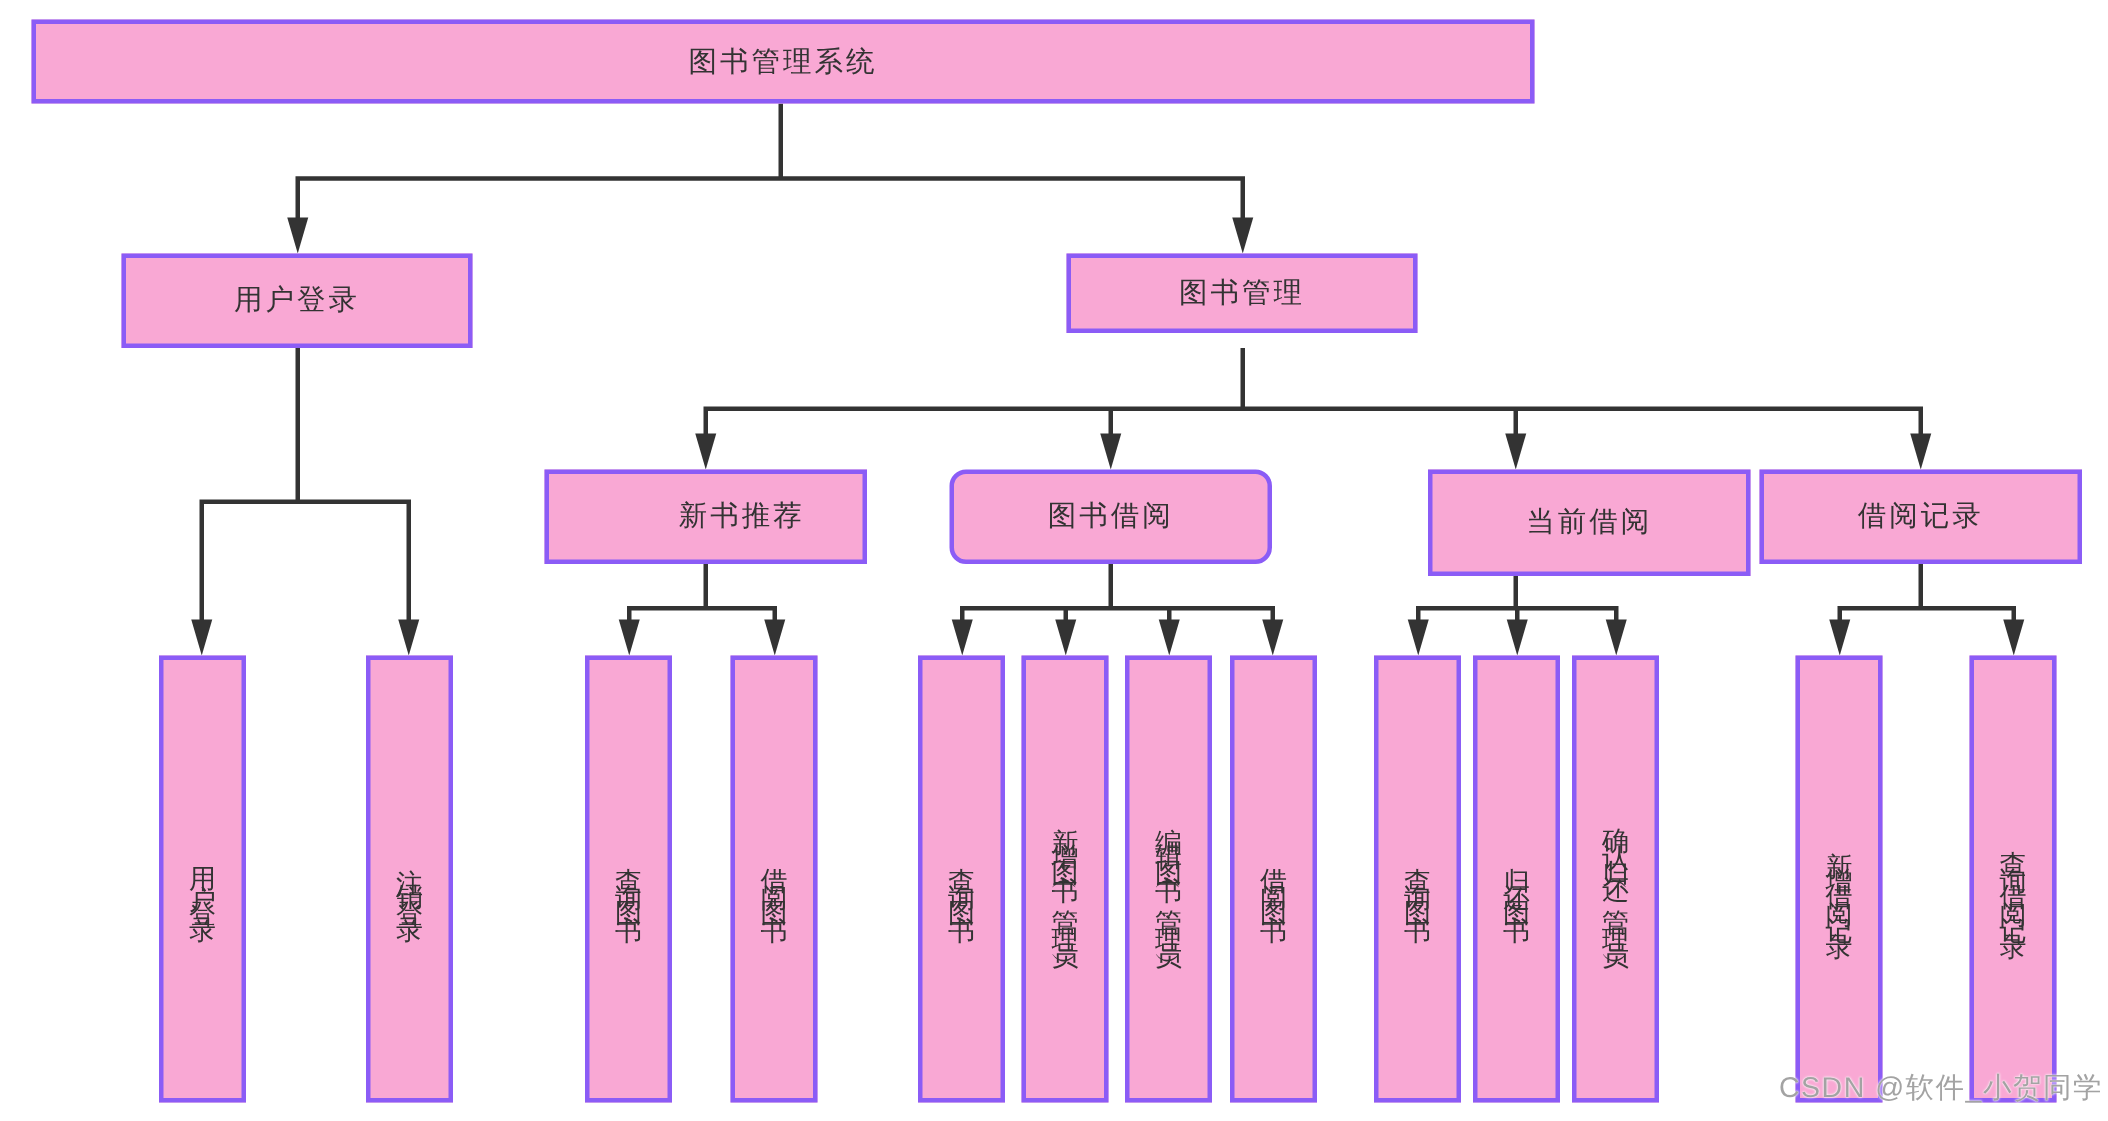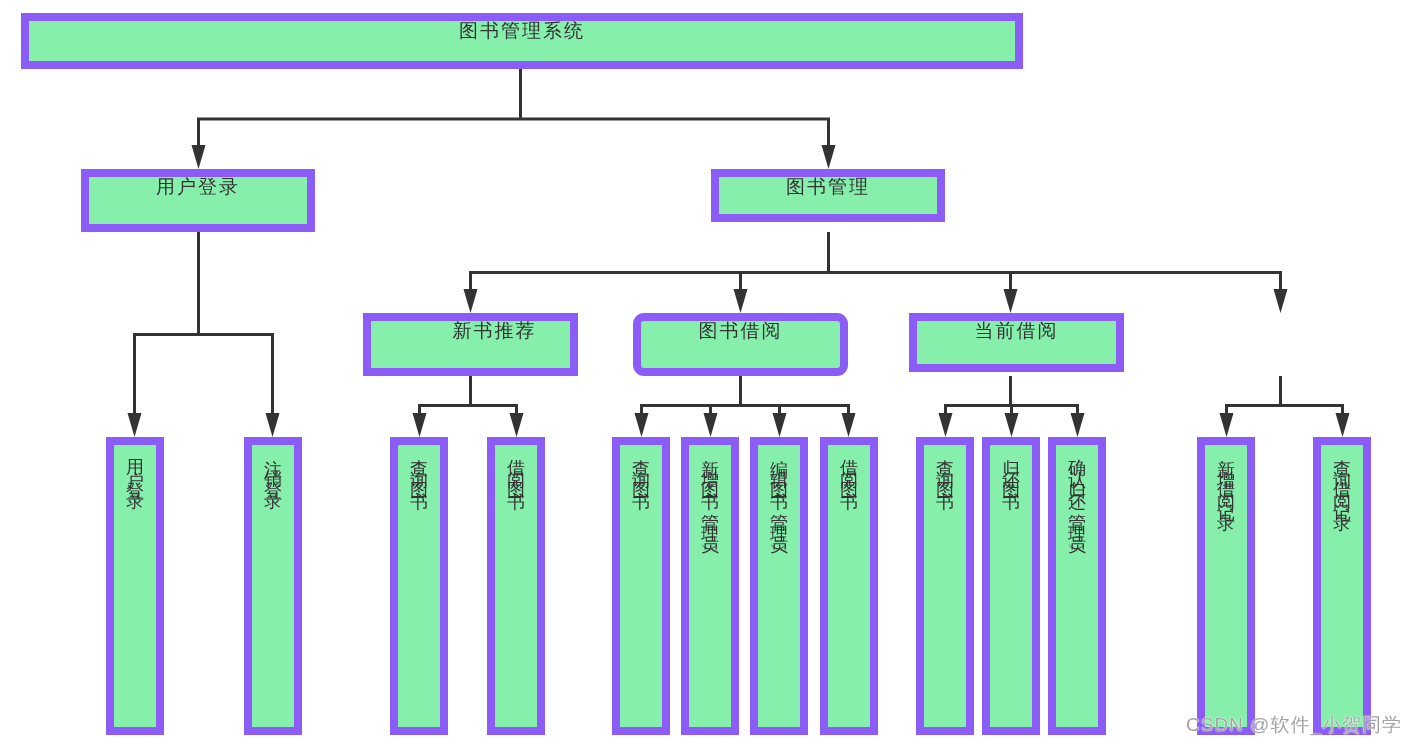"图书管理系统" .box { align-items: none -> center; background: #86efac -> #f9a8d4; border: 8px solid #8b5cf6 -> 3px solid #8b5cf6 }
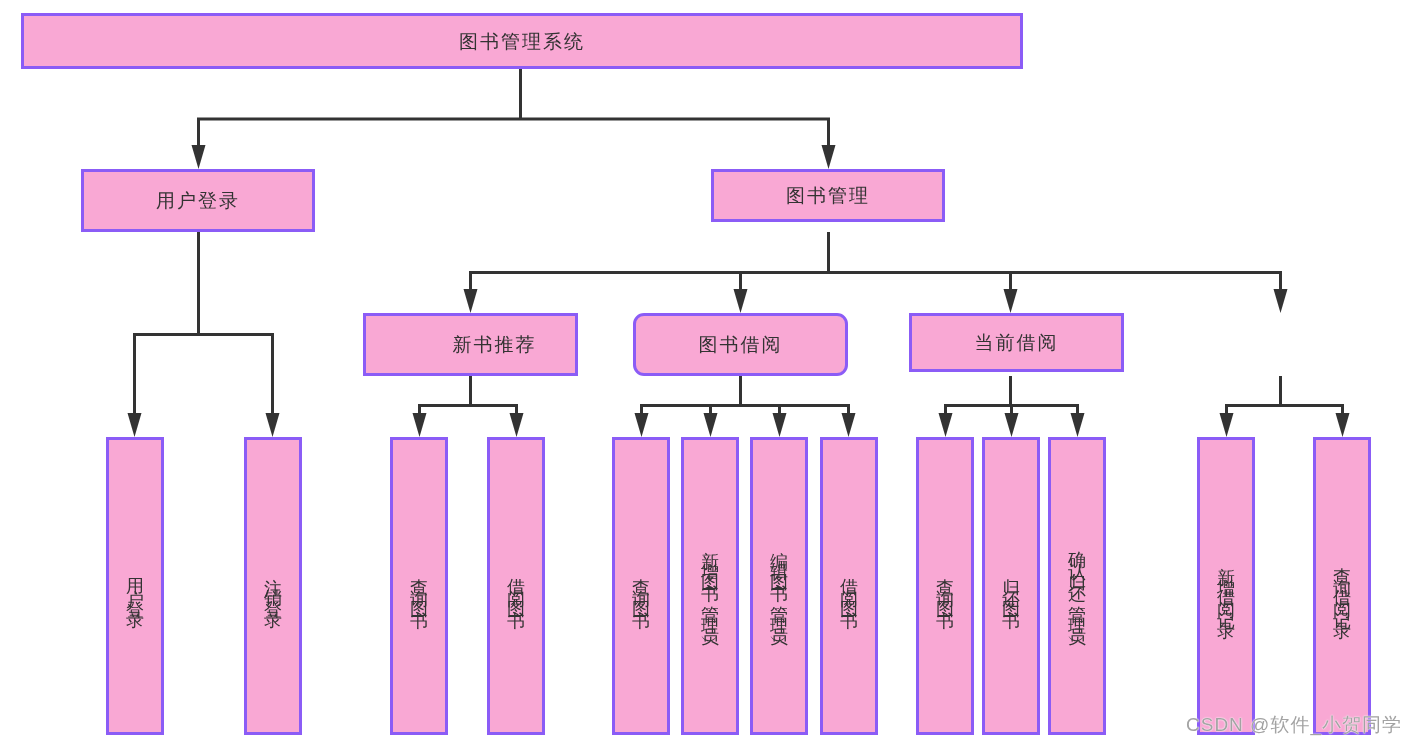"当前借阅" .n-l3c { height: 59px -> 71px; left: 909px -> 952px }
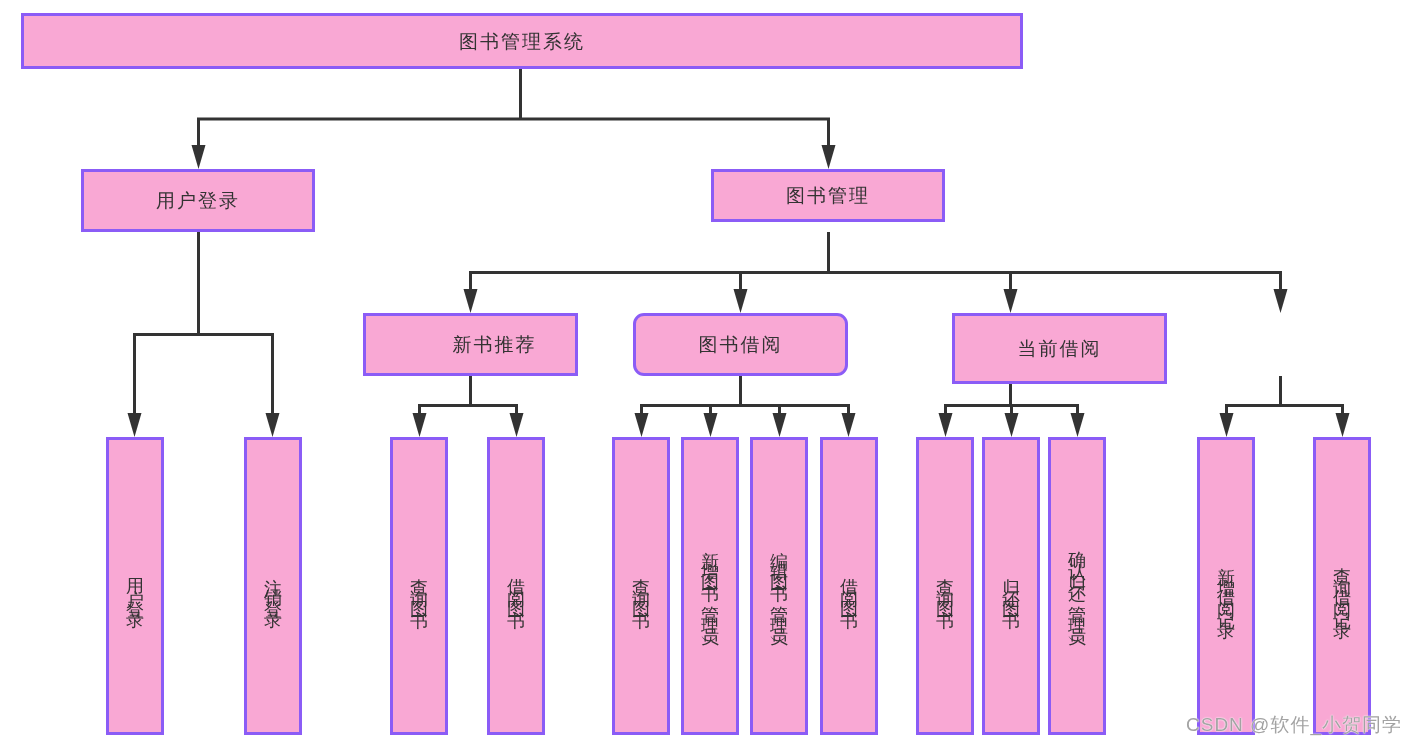"借阅记录" div.box { html: none -> <div> <span>借阅记录</span> </div> }
